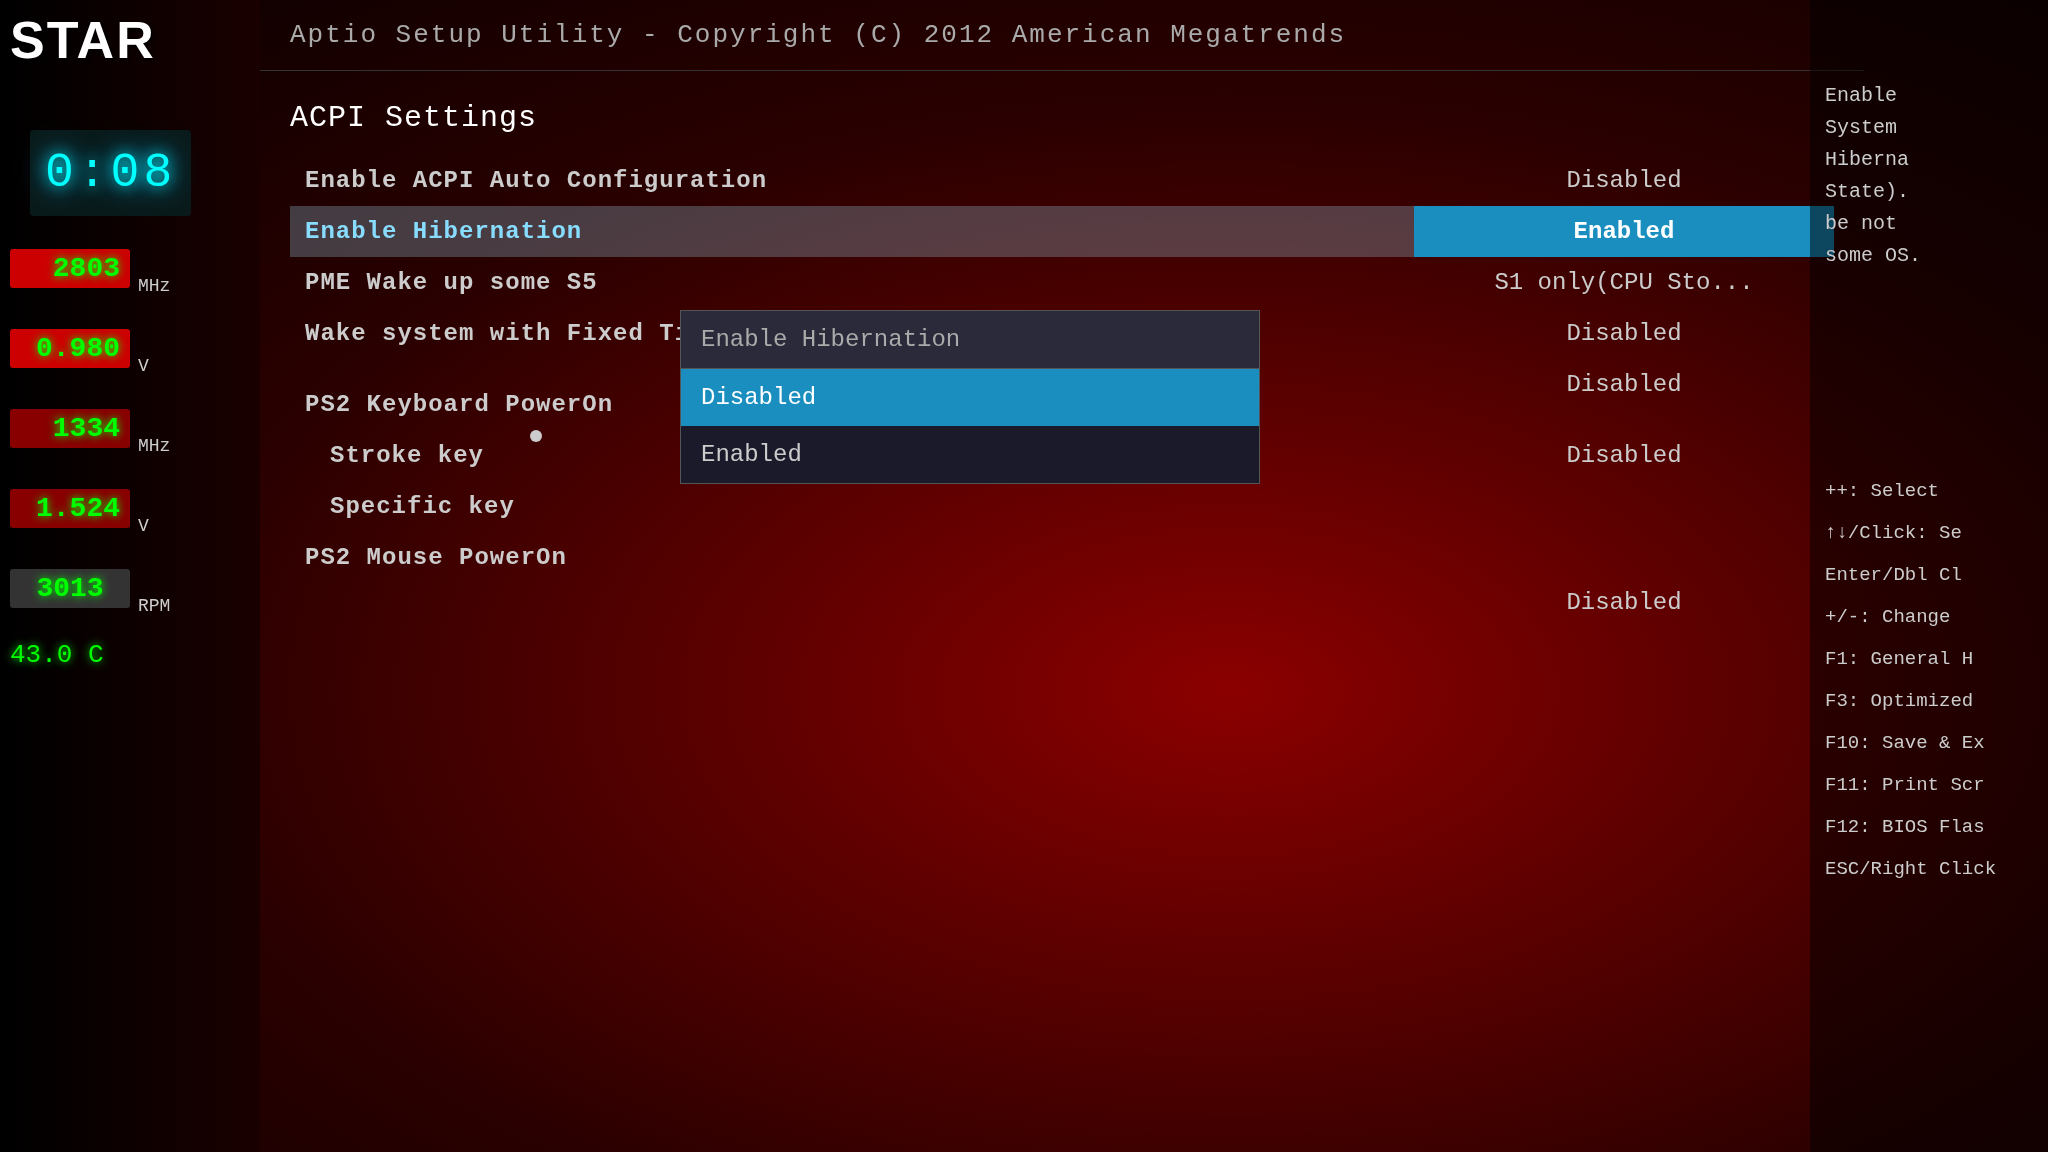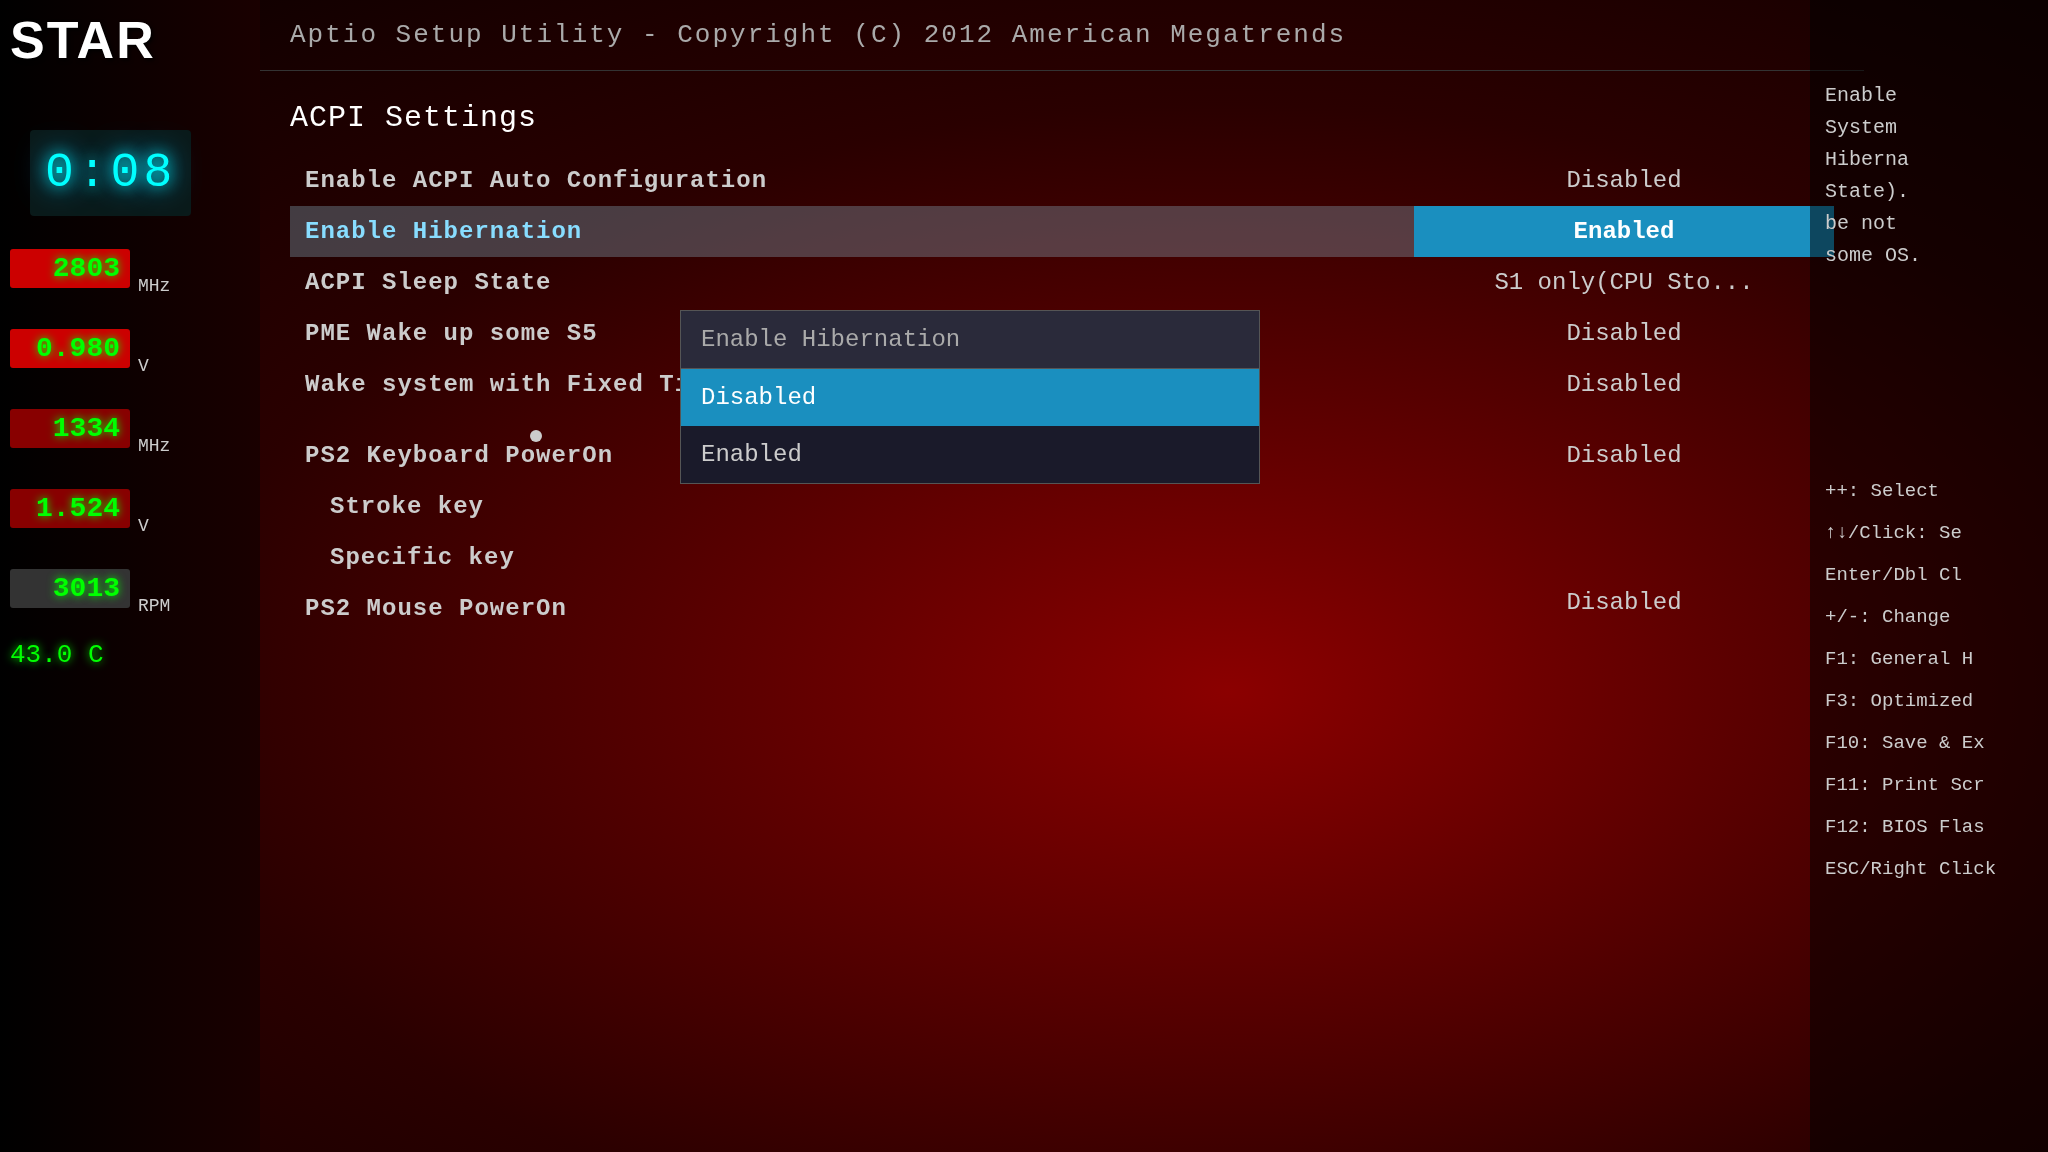"ACPI Sleep State" div.setting-item { html: <div> <span>ACPI Sleep State</span> </div> -> none }
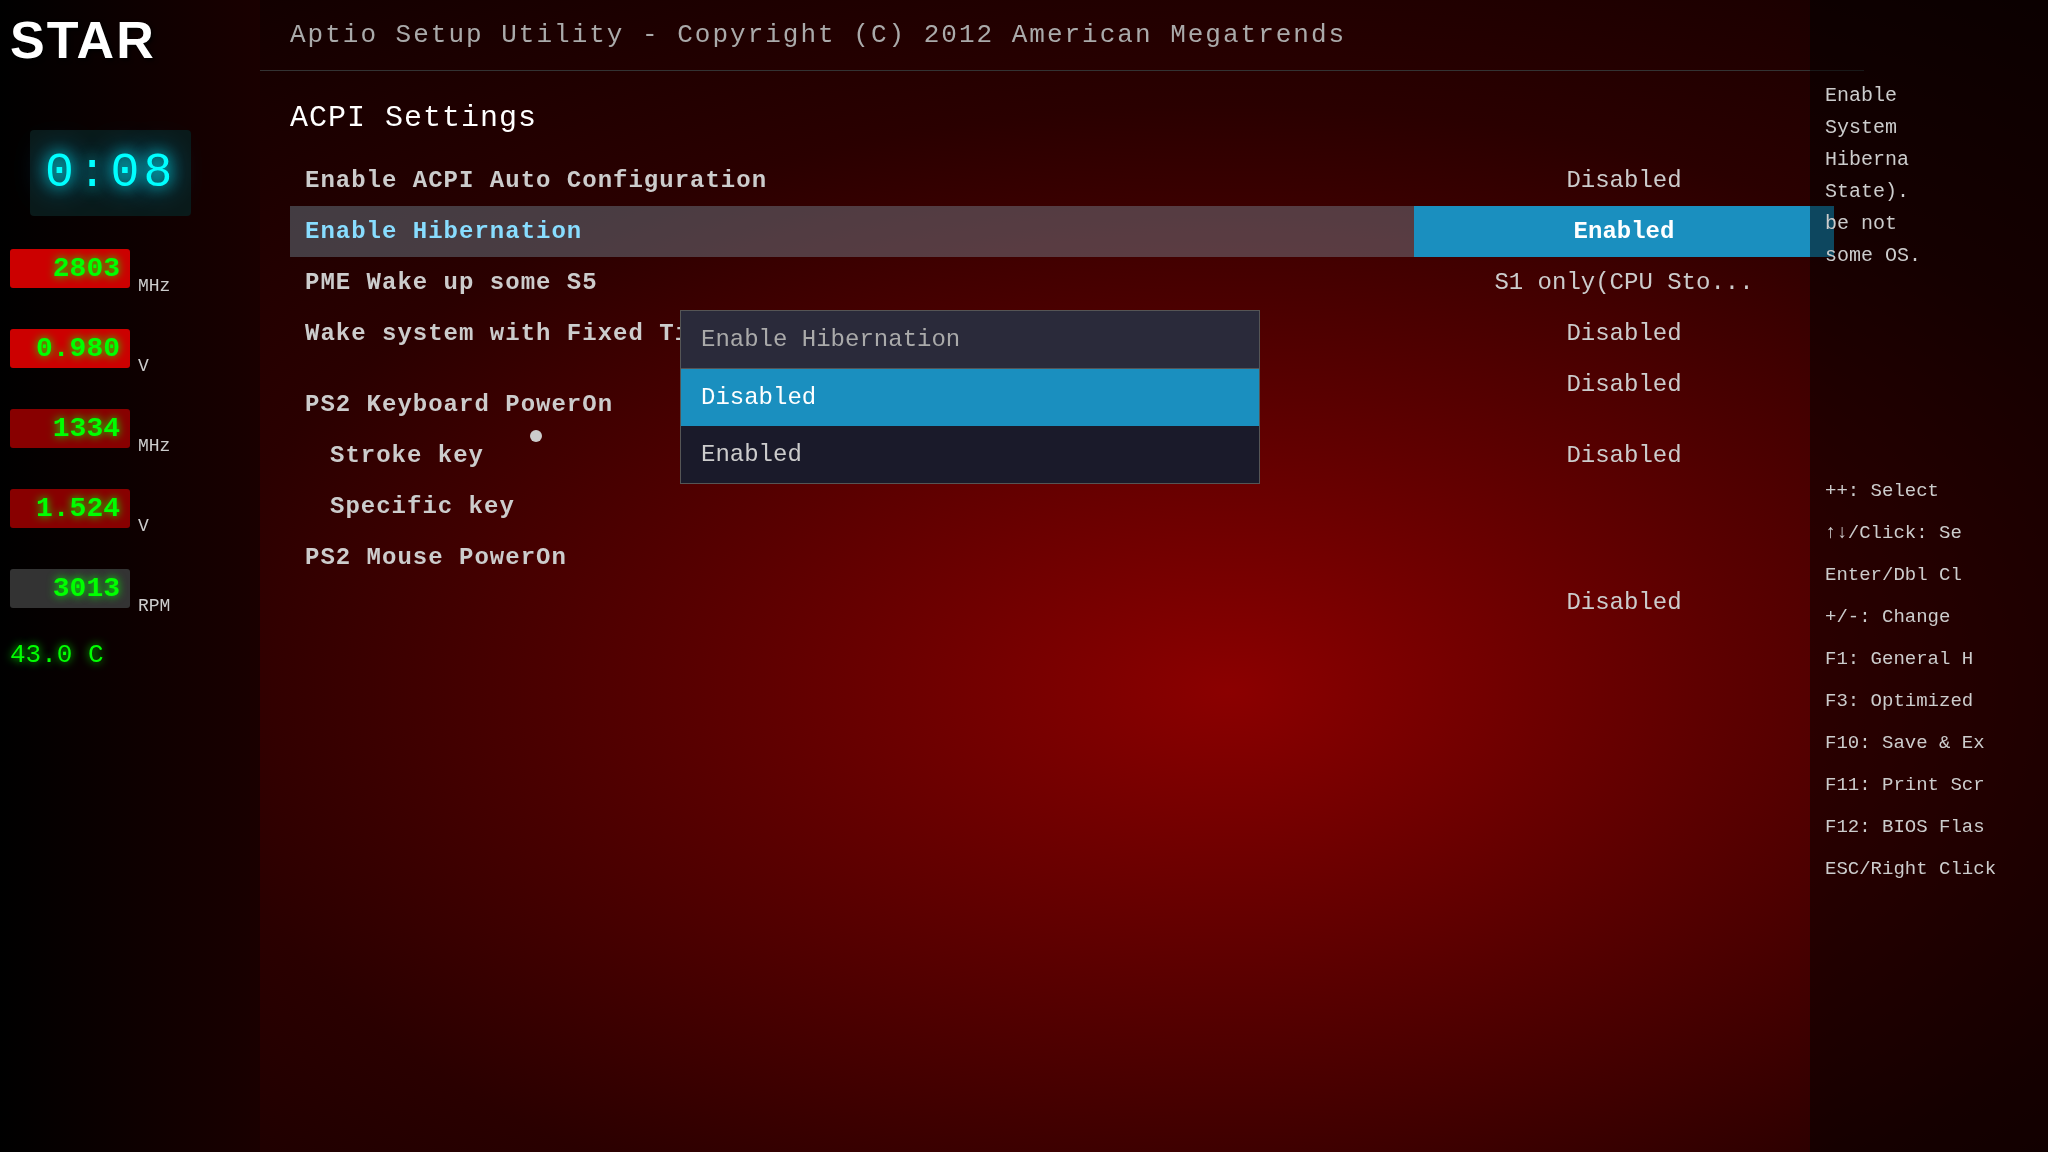"3013" .stat-rpm { text-align: none -> center }
